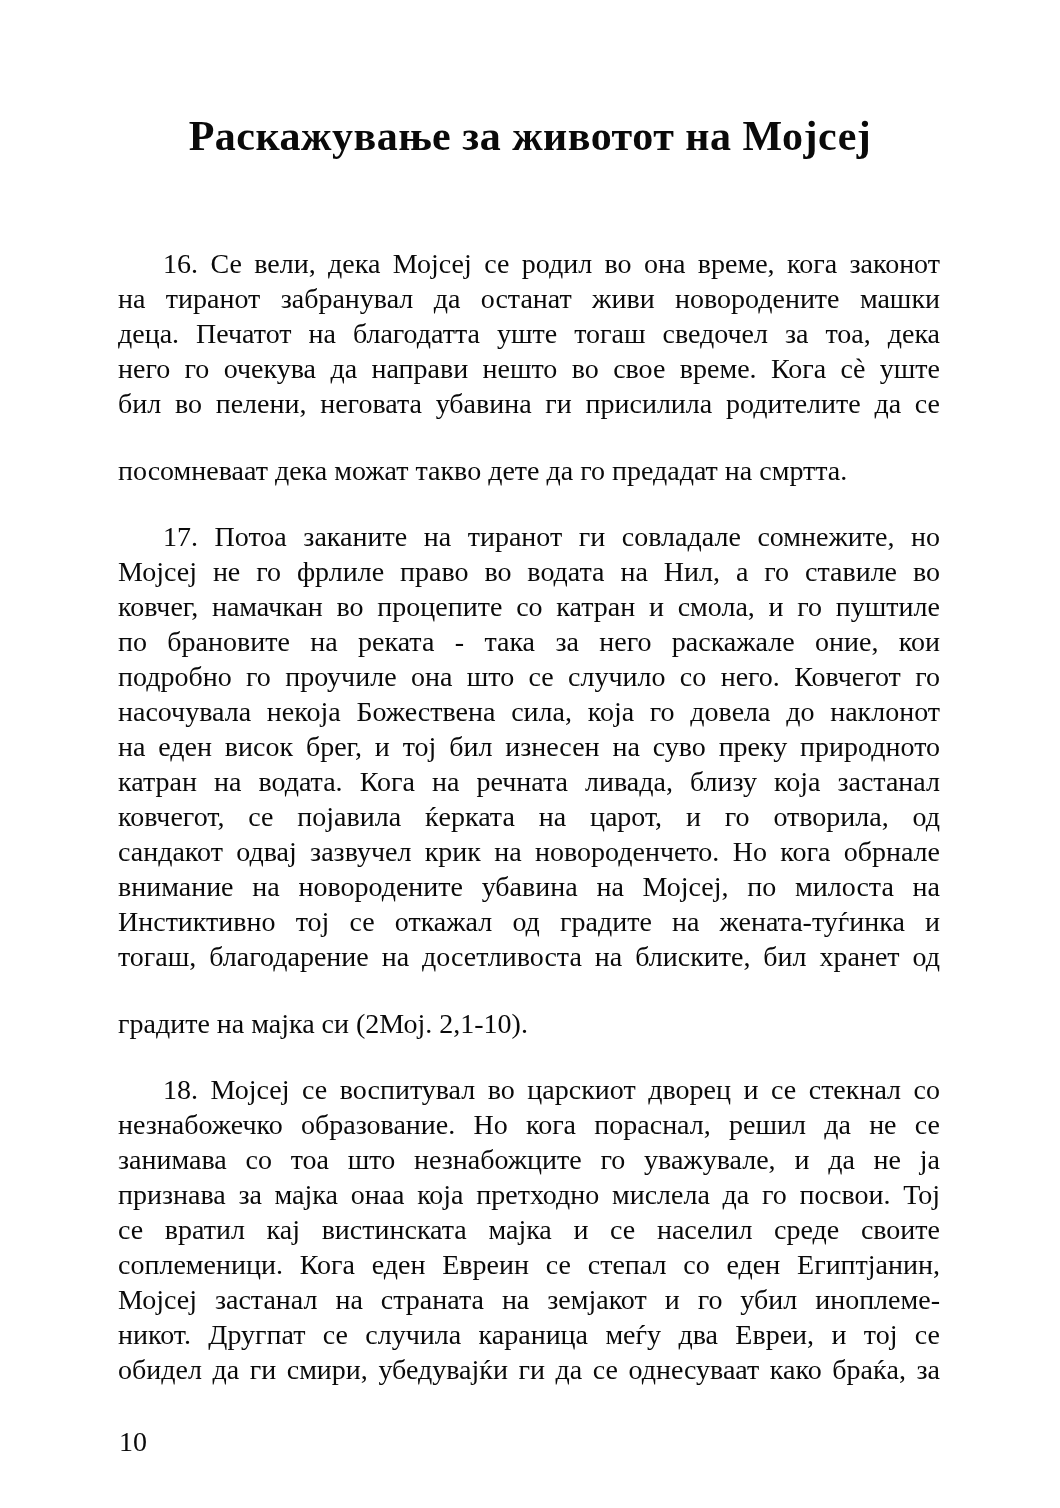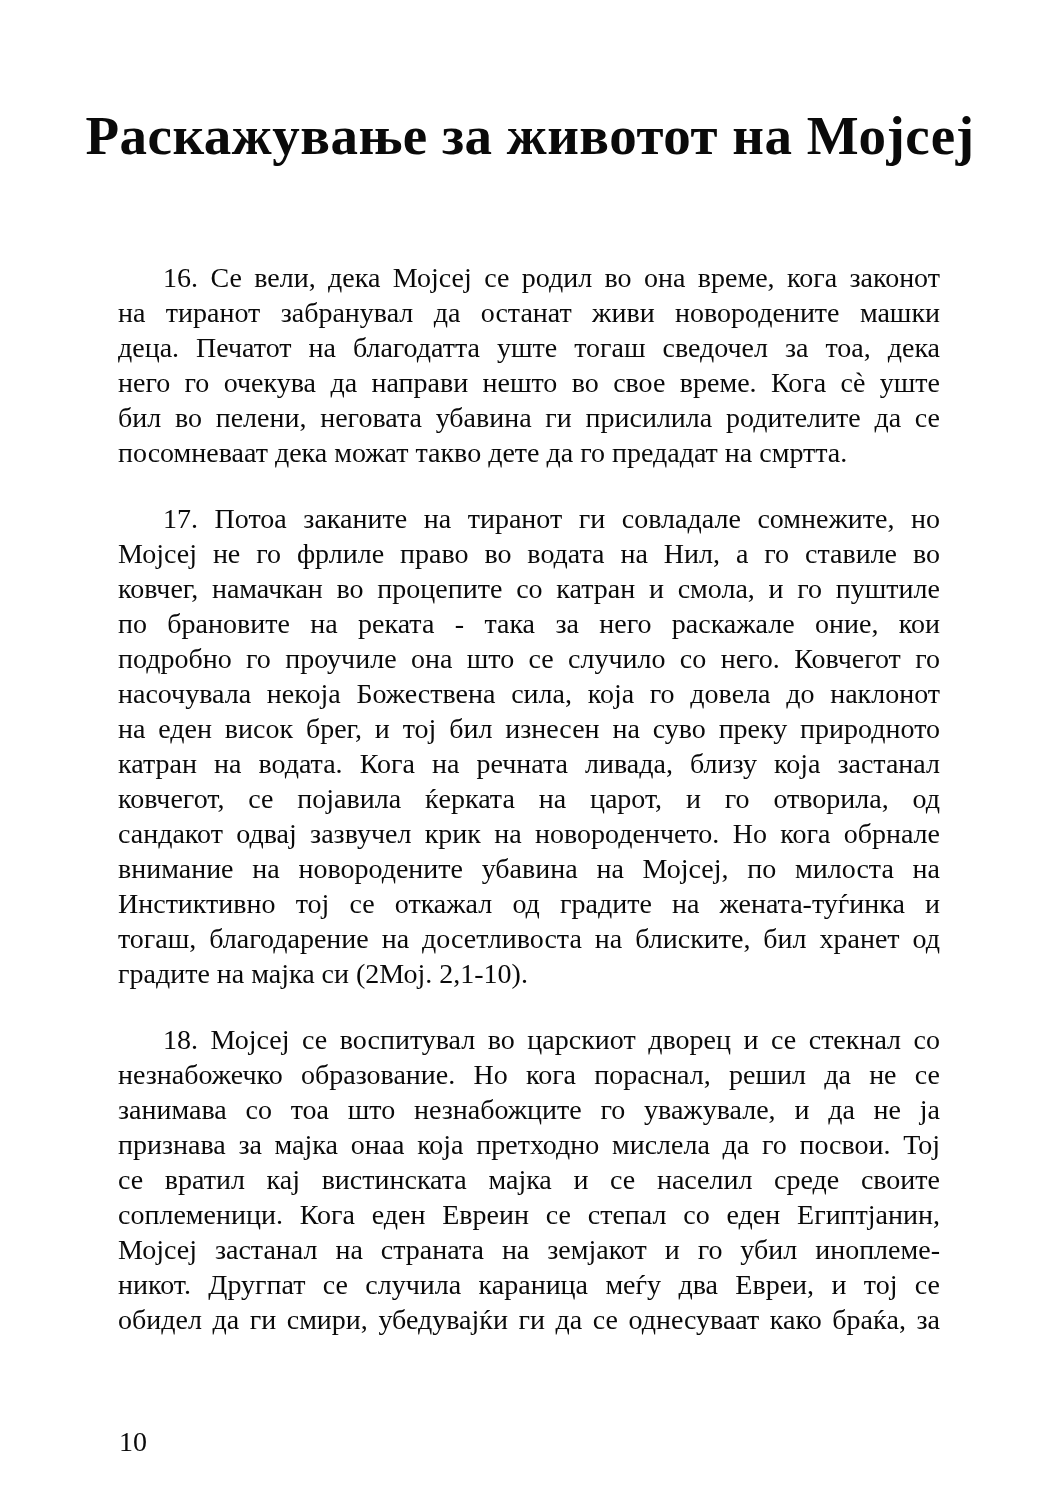"Раскажување за животот на Мојсеј" .title { font-size: 55px -> 42px }
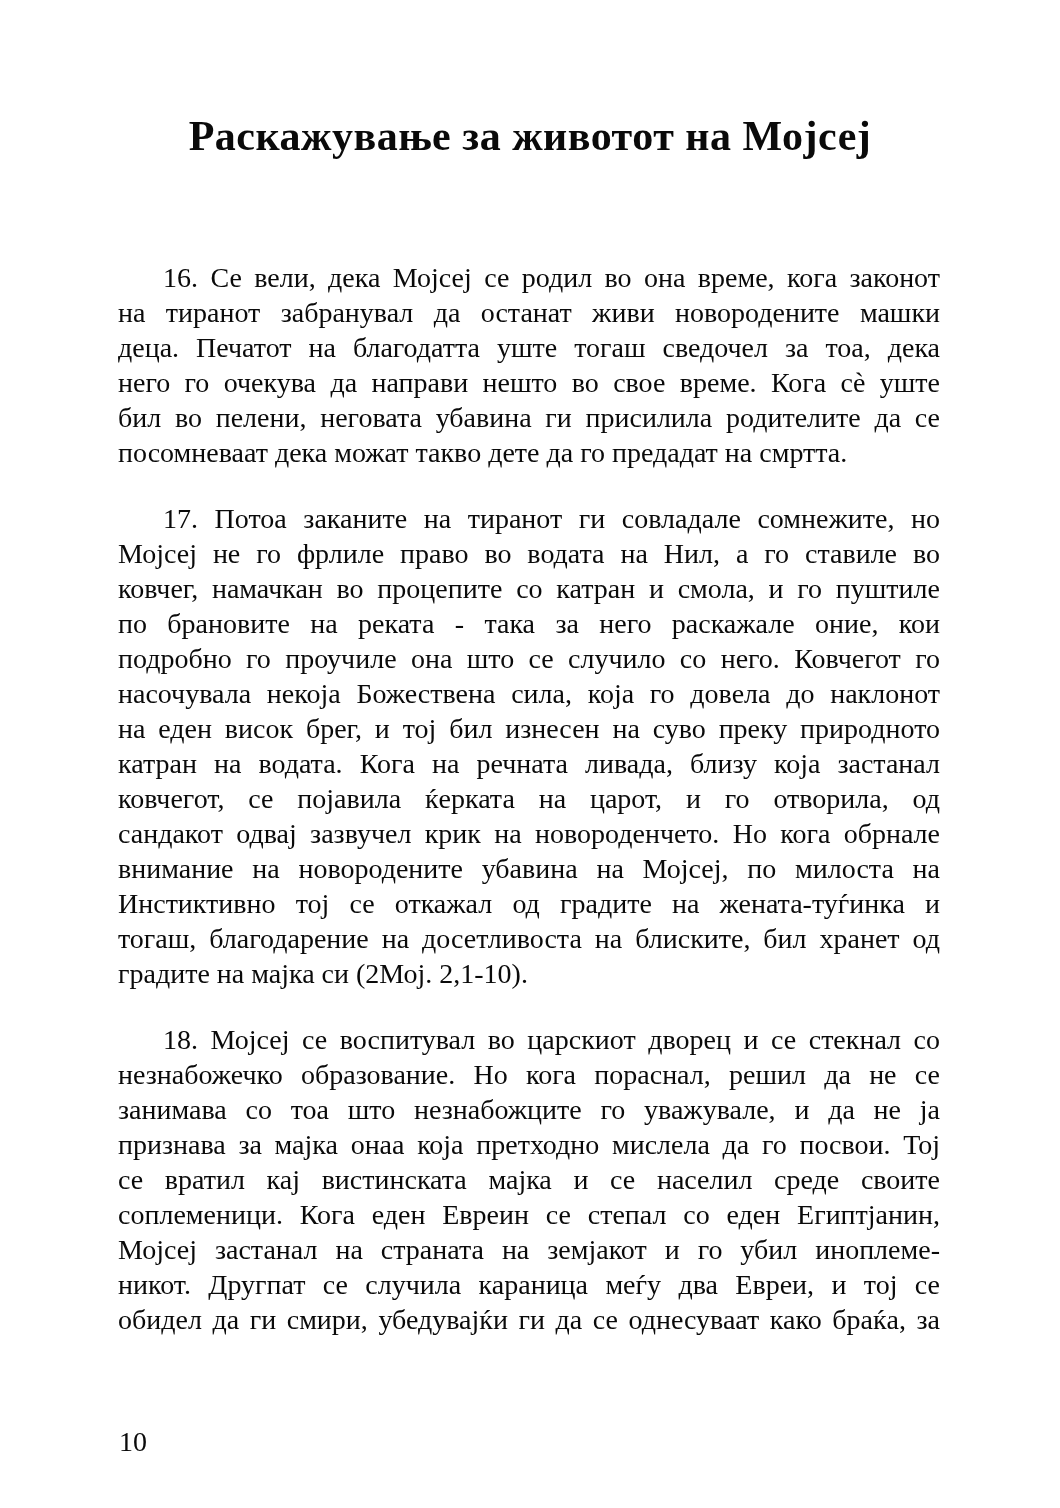"16. Се вели, дека Мојсеј" .body-text { top: 260px -> 246px }
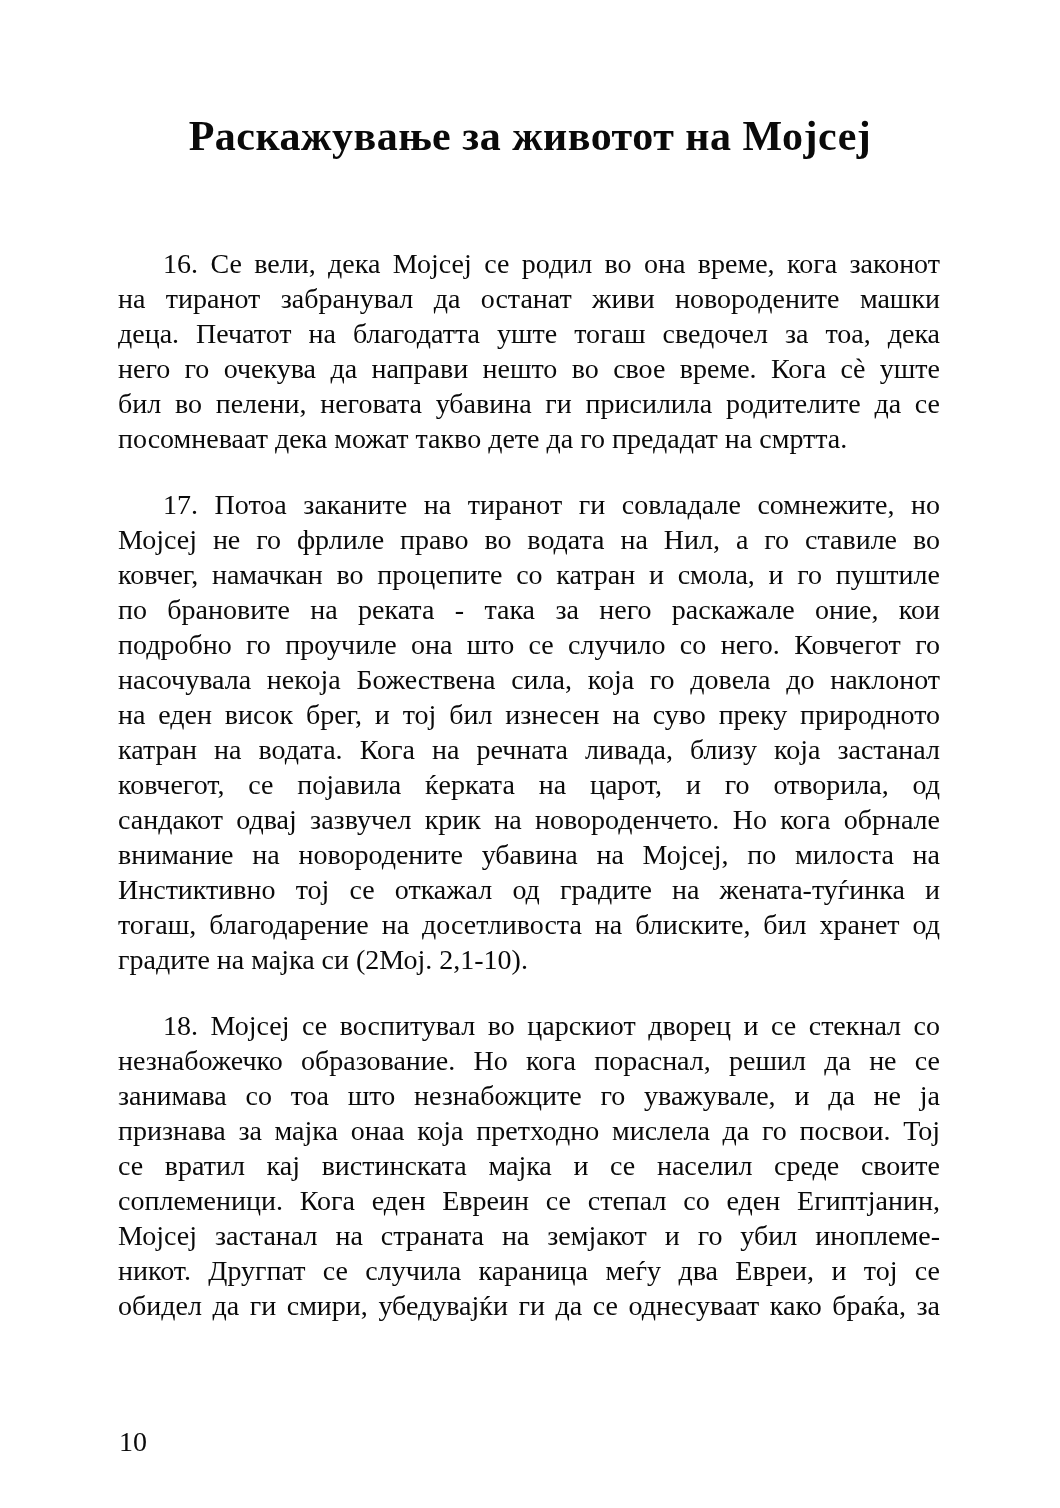"посомневаат дека можат такво дете" .line.last { margin-top: none -> 32px }
